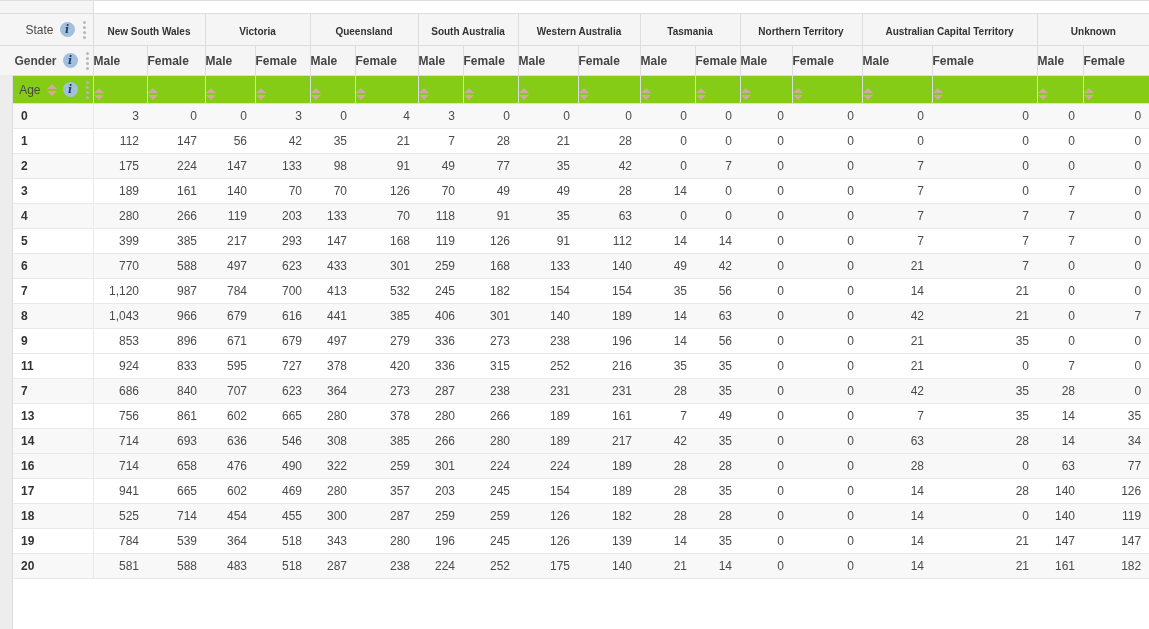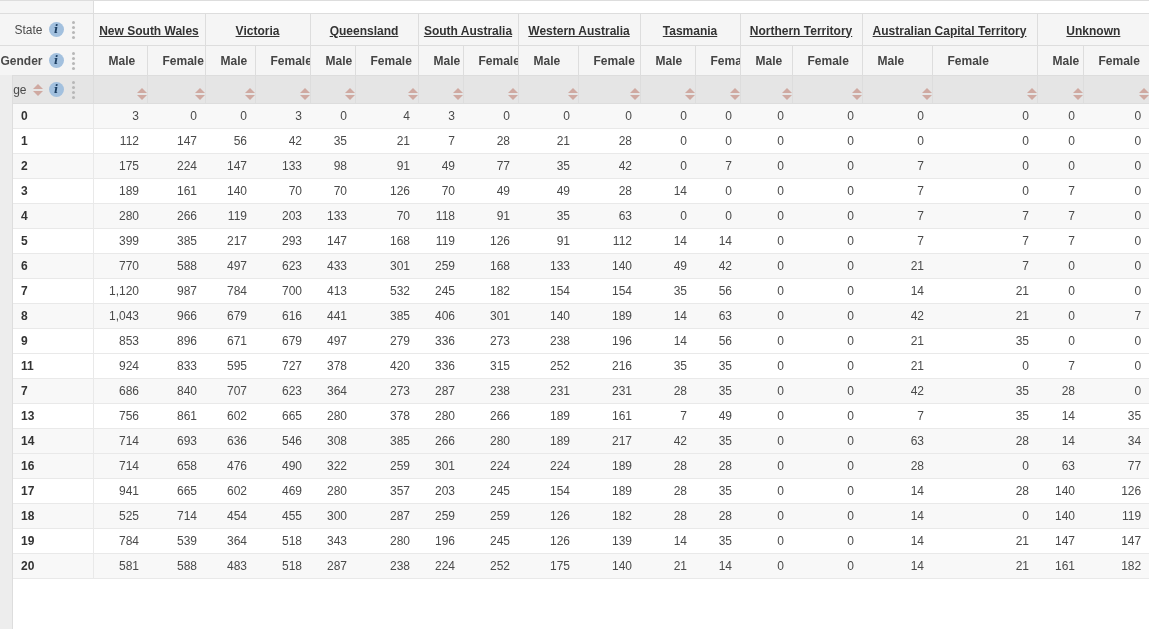"State" .dim-wrap { padding-right: 21px -> 7px }
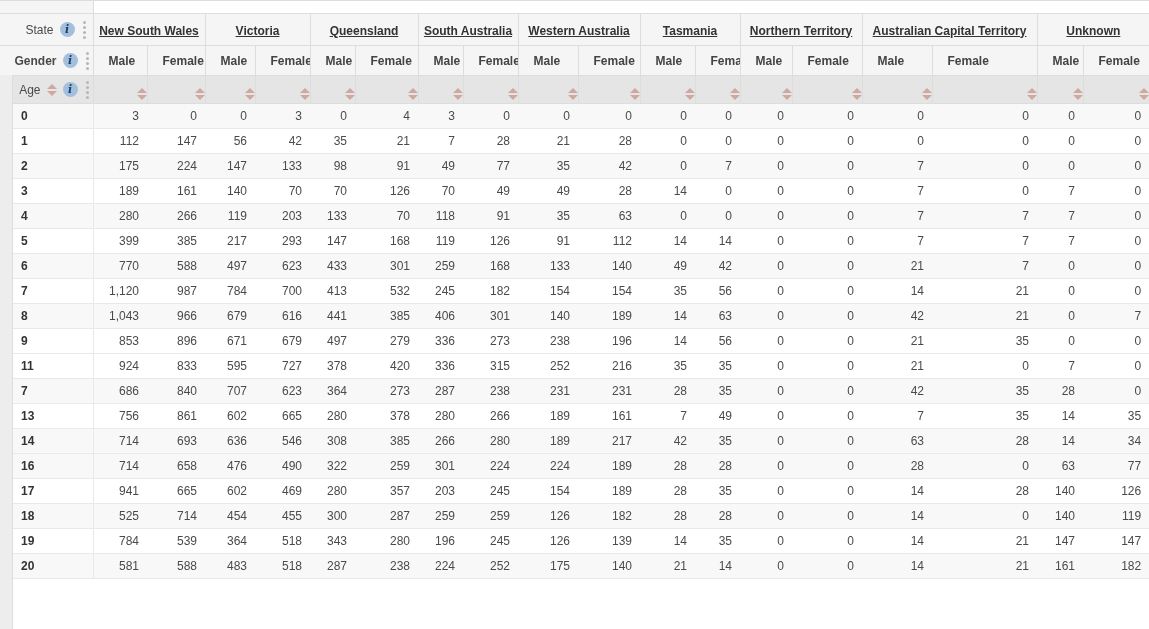"New South Wales" .state-link { font-size: 12px -> 10px; text-decoration: underline -> none }
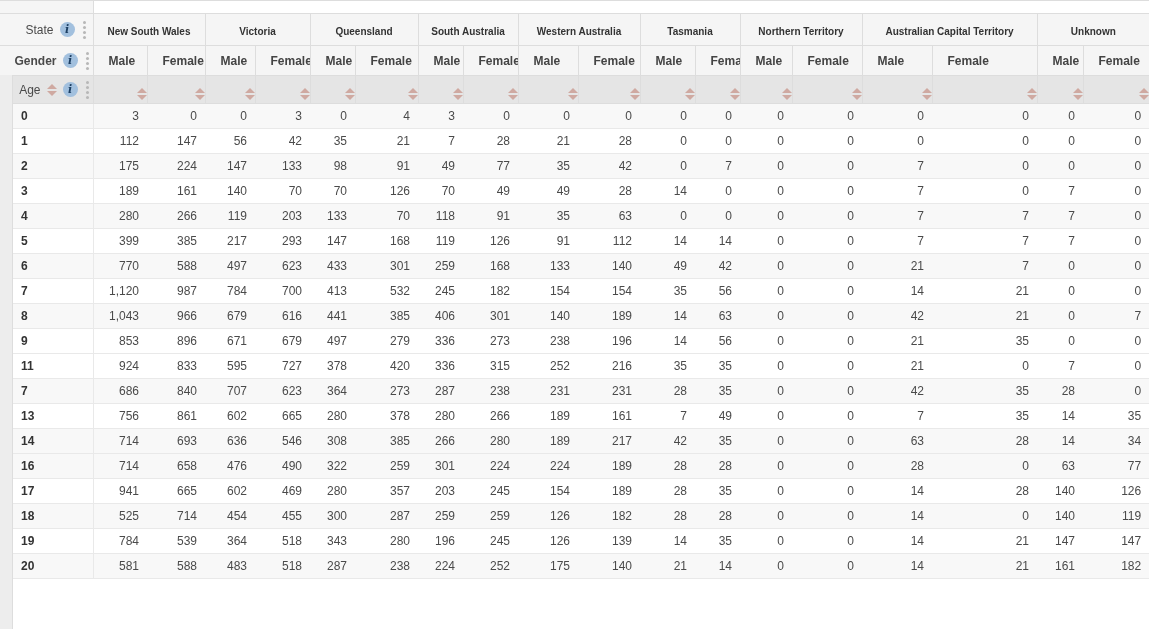"Male" .gender-row th.g { padding-left: 15px -> none }
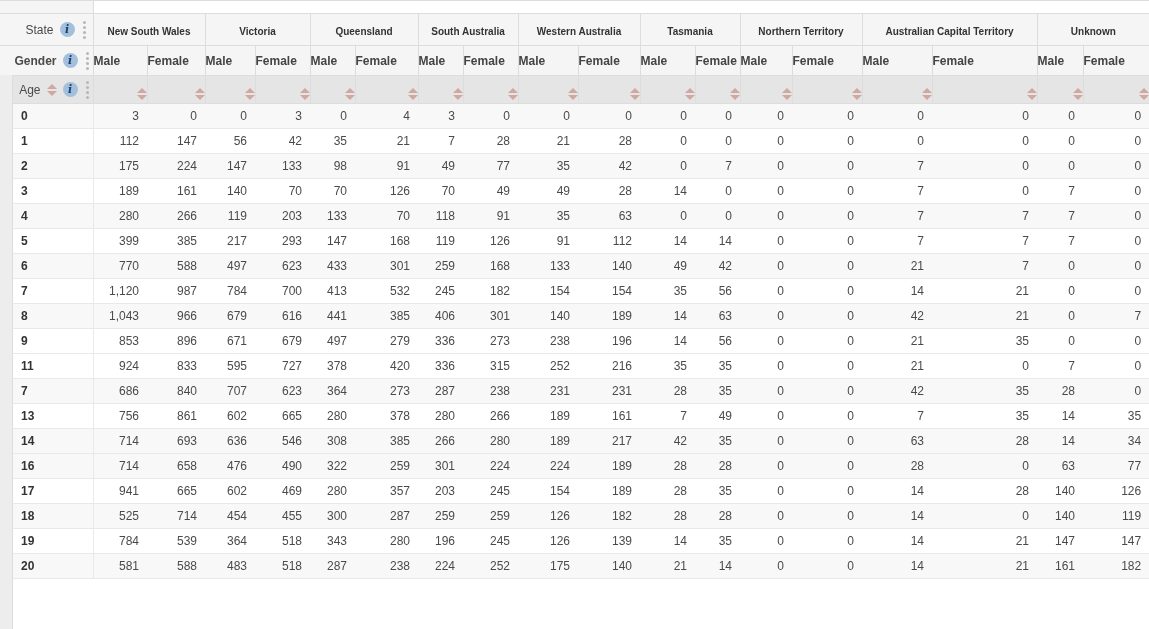"Age" .sort-row th { background: #e5e5e5 -> #84cc16; text-align: right -> left }
